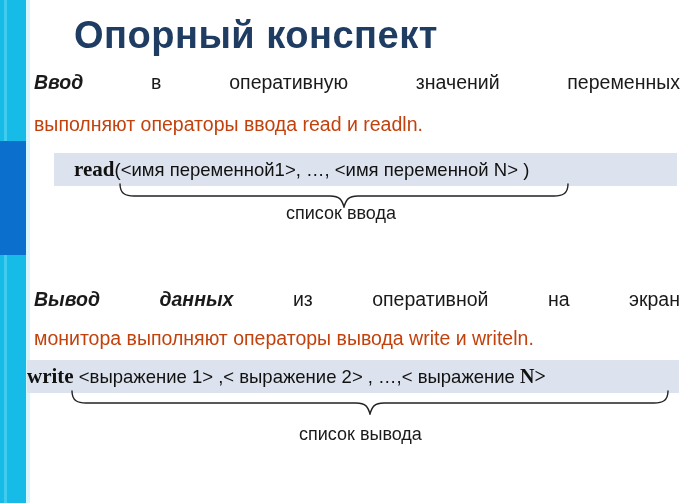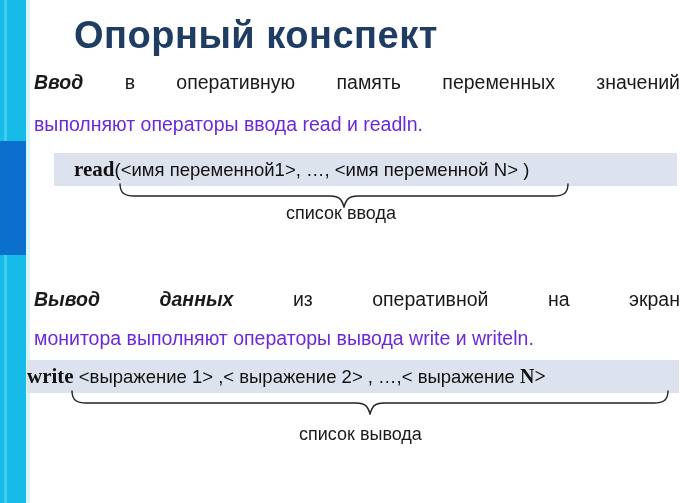"память" span { html: <span>память</span> -> none }
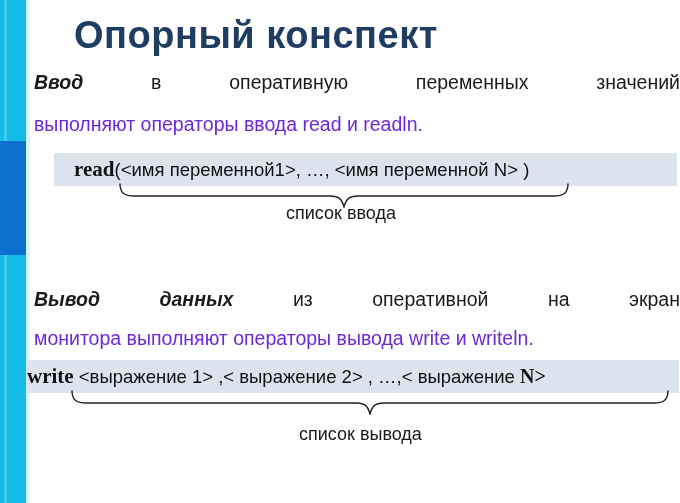"переменных" span { order: before "значений" -> after "значений" }
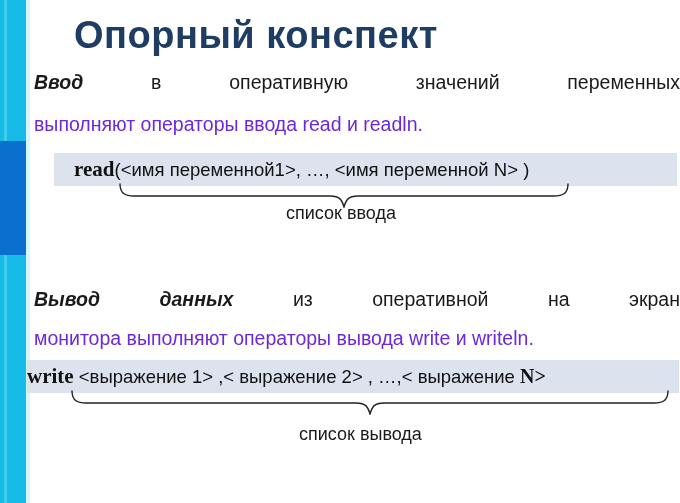"выполняют операторы ввода read и" .para-line2 { color: #6d28d9 -> #c2410c }
